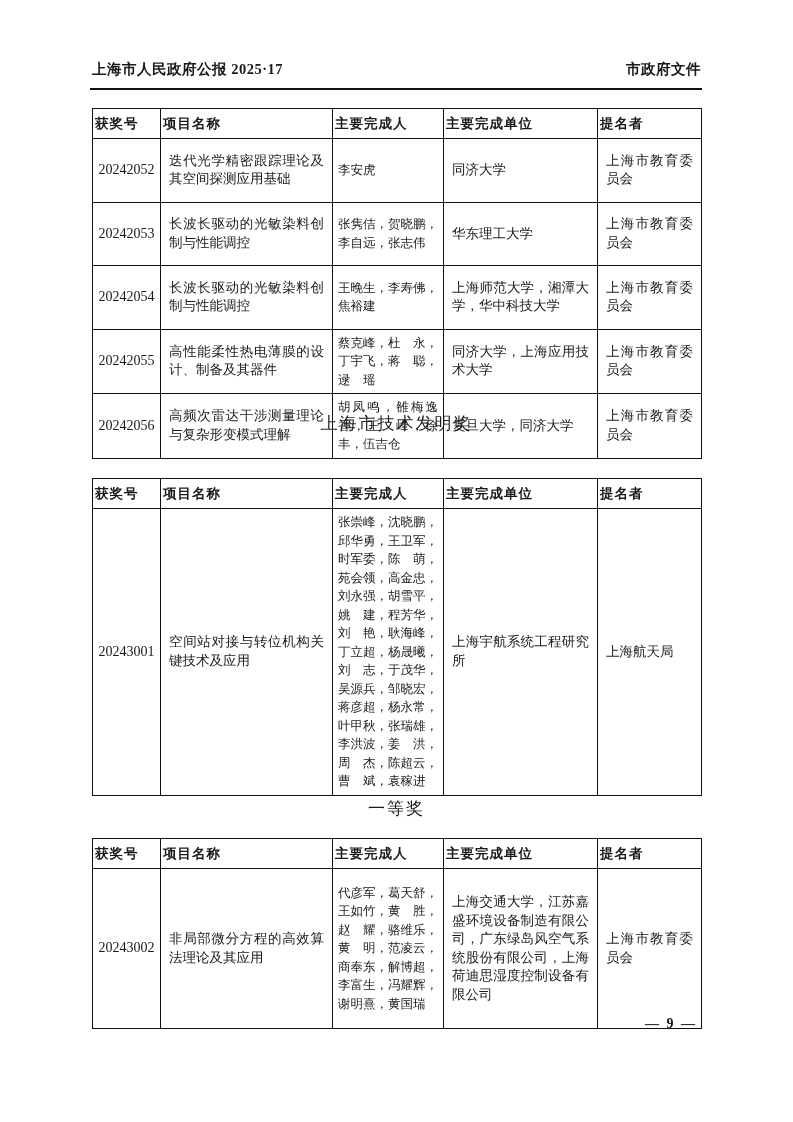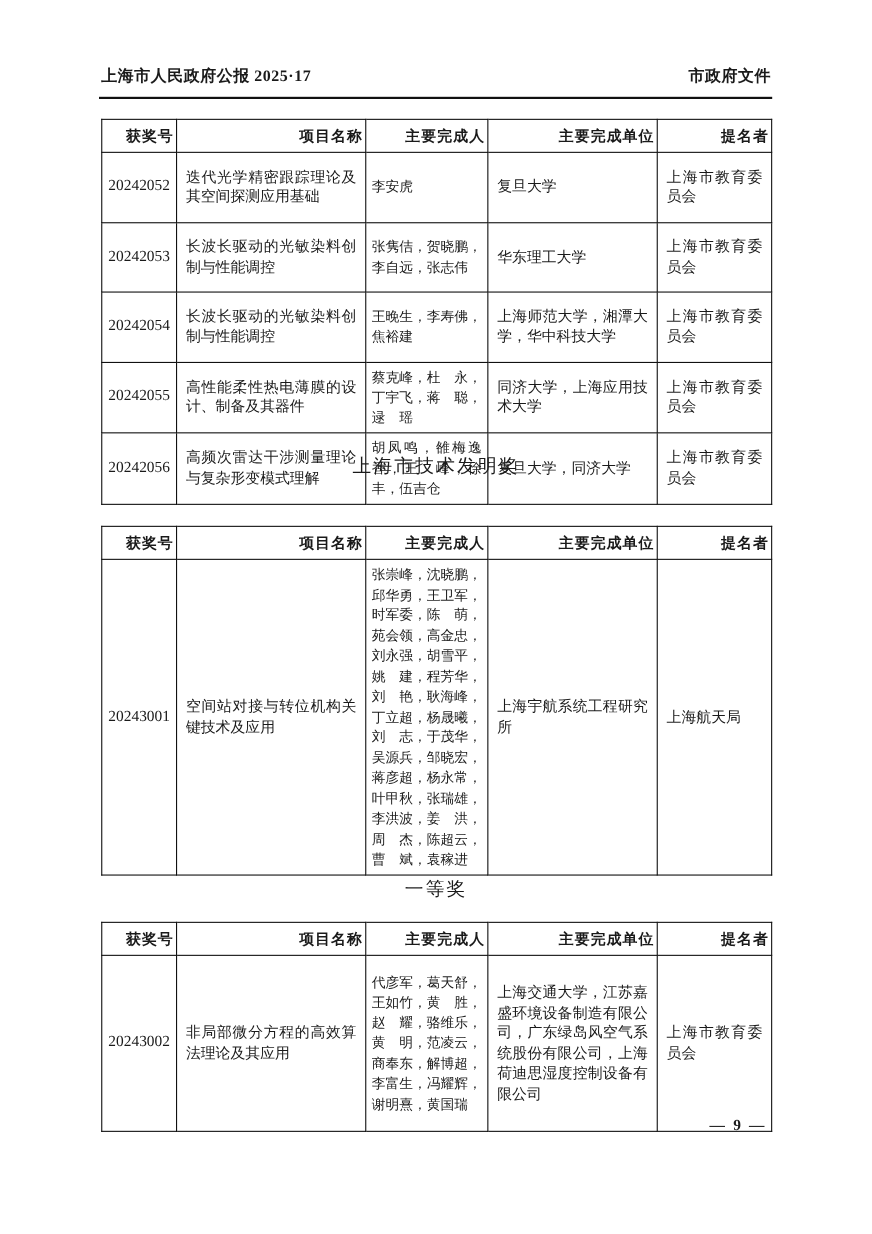"获奖号" .awards th { text-align: right -> left }
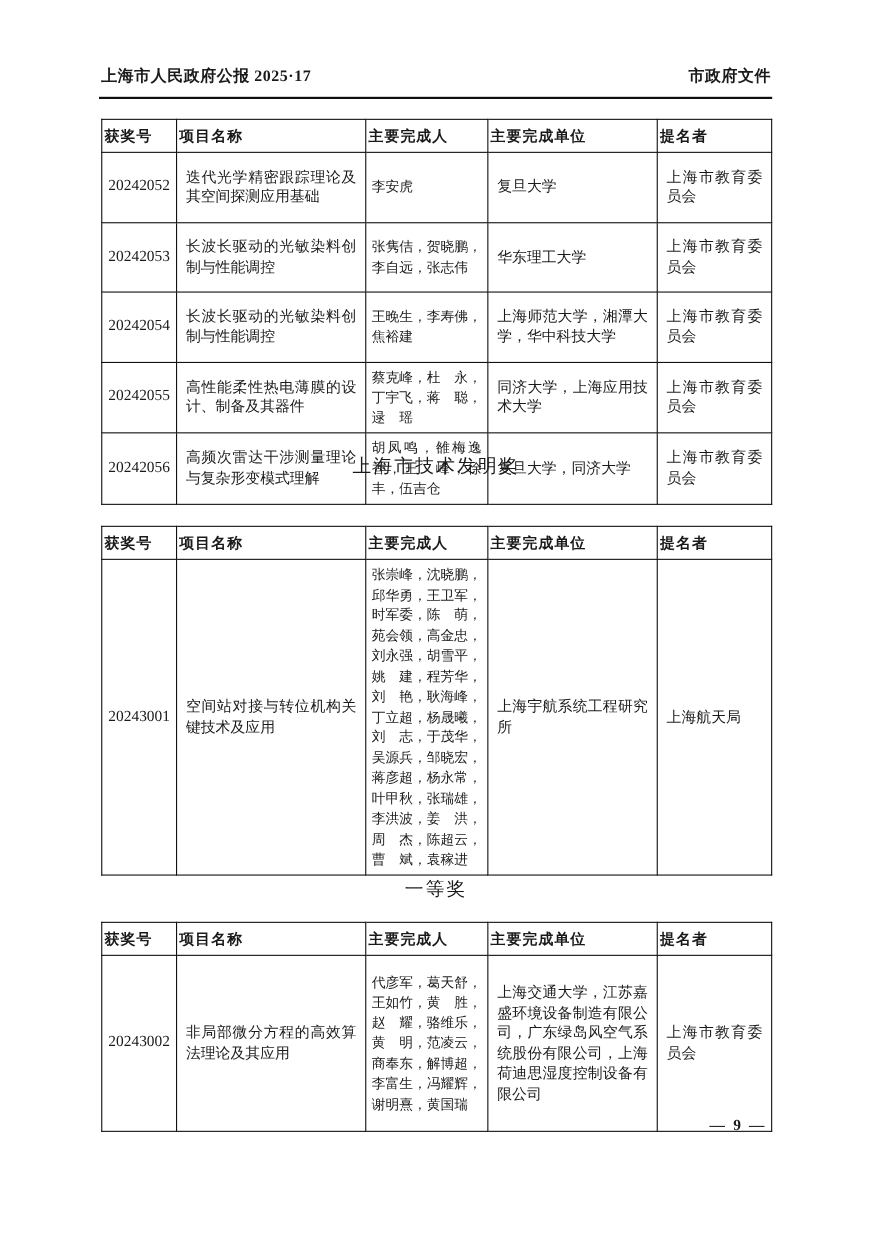"复旦大学" td.cell-just { text: 复旦 -> 同济 }
